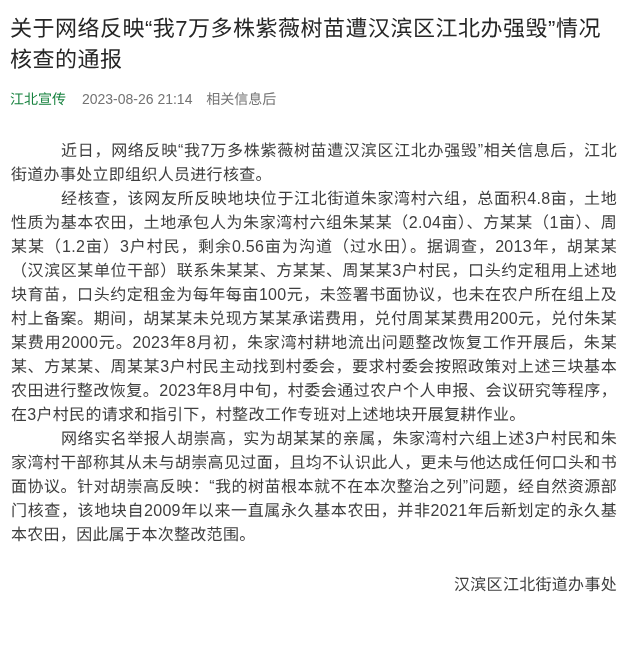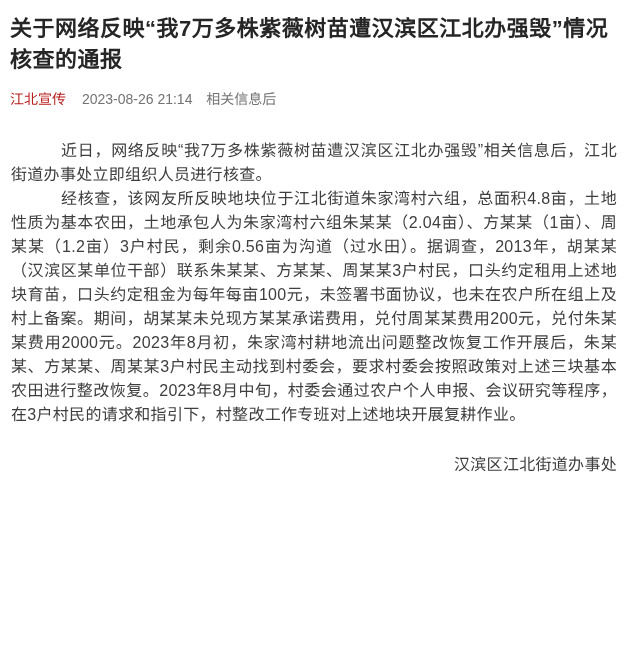"关于网络反映“我7万多株紫薇树苗遭汉滨区江北办强毁”情况核查的通报" .article-title { font-weight: 700 -> 400 }
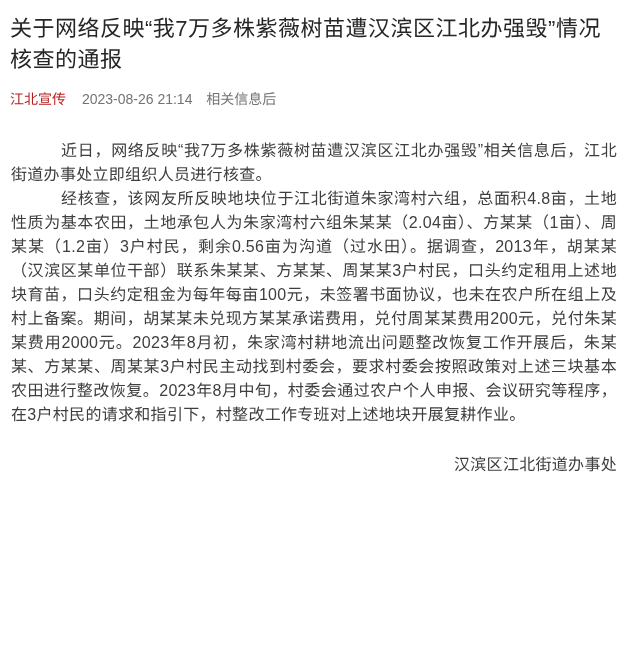"江北宣传" .byline .account { color: #b91c1c -> #15803d }
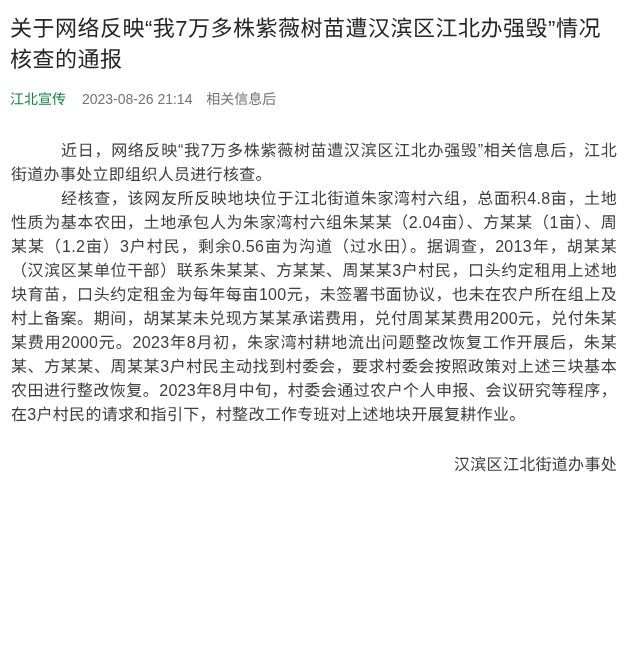"网络实名举报人胡崇高，实为胡某某的亲属，朱家湾村六组上述3户村民和朱家湾村干部称" p { html: none -> <p>网络实名举报人胡崇高，实为胡某某的亲属，朱家湾村六组上述3户村民和朱家湾村干部称其从未与胡崇高见过面，且均不认识此人，更未与他达成任何口头和书面协议。针对胡崇高反映：“我的树苗根本就不在本次整治之列”问题，经自然资源部门核查，该地块自2009年以来一直属永久基本农田，并非2021年后新划定的永久基本农田，因此属于本次整改范围。</p> }
